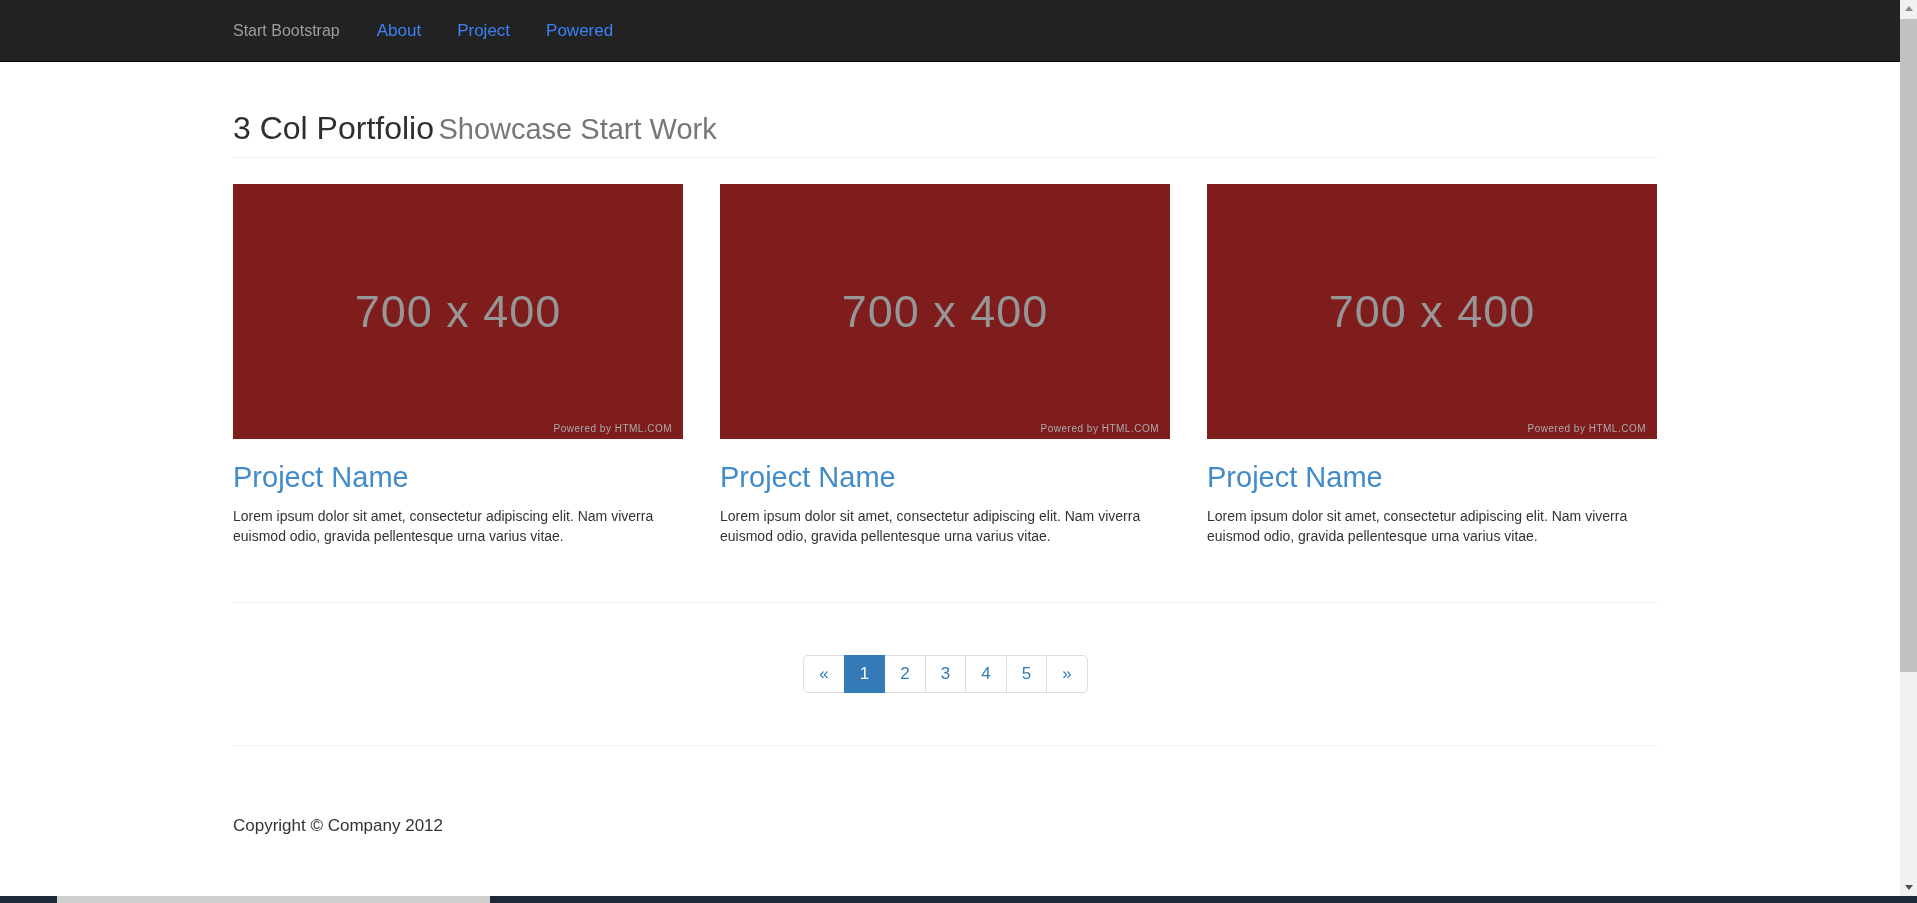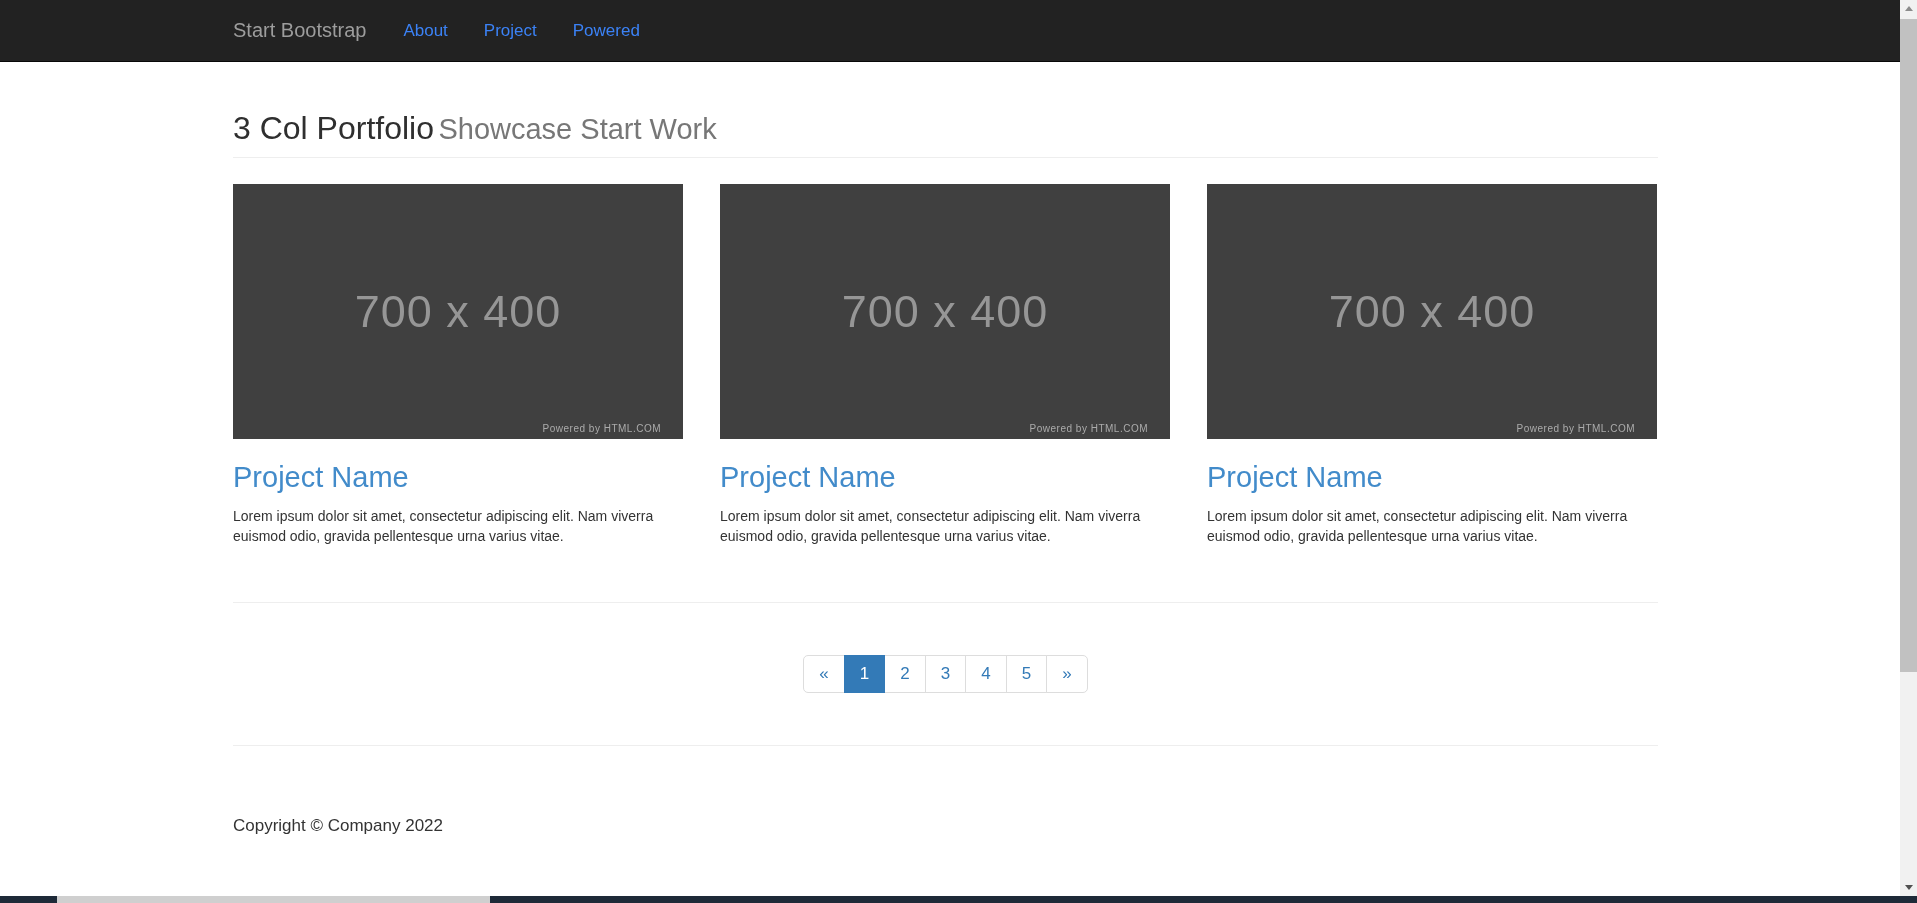"Start Bootstrap" .brand { font-size: 20px -> 16px }
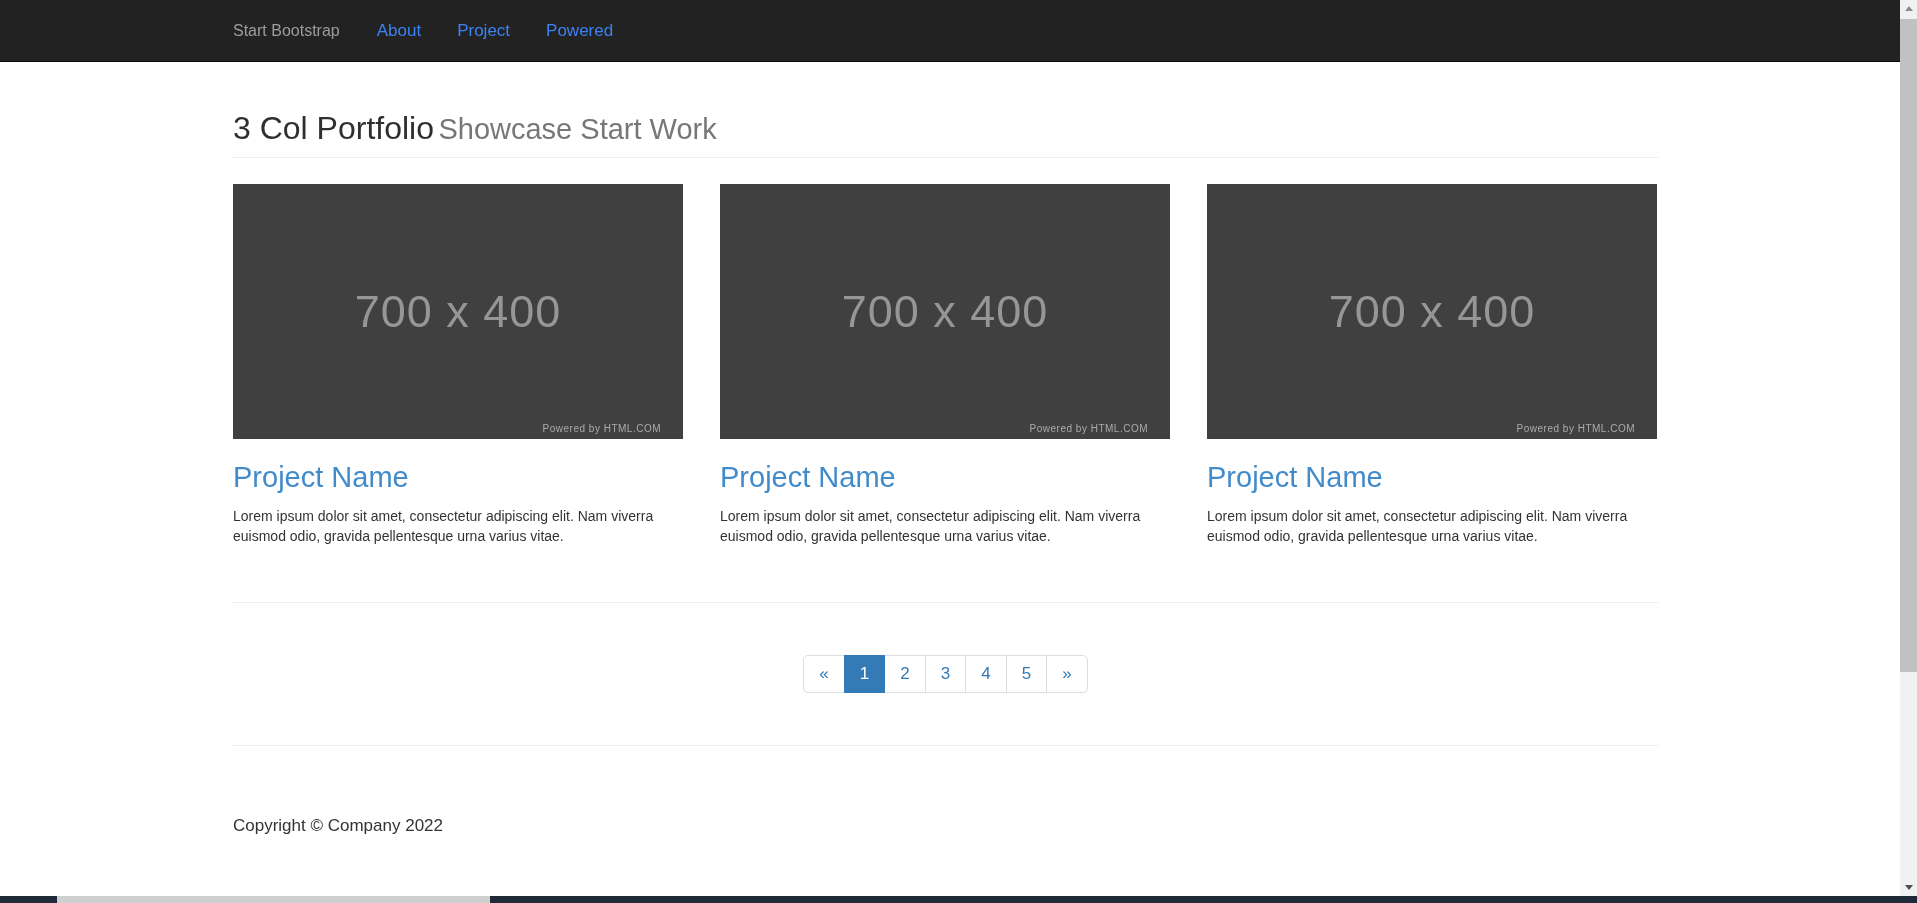"700 x 400" .thumb { background: #404040 -> #7f1d1d }
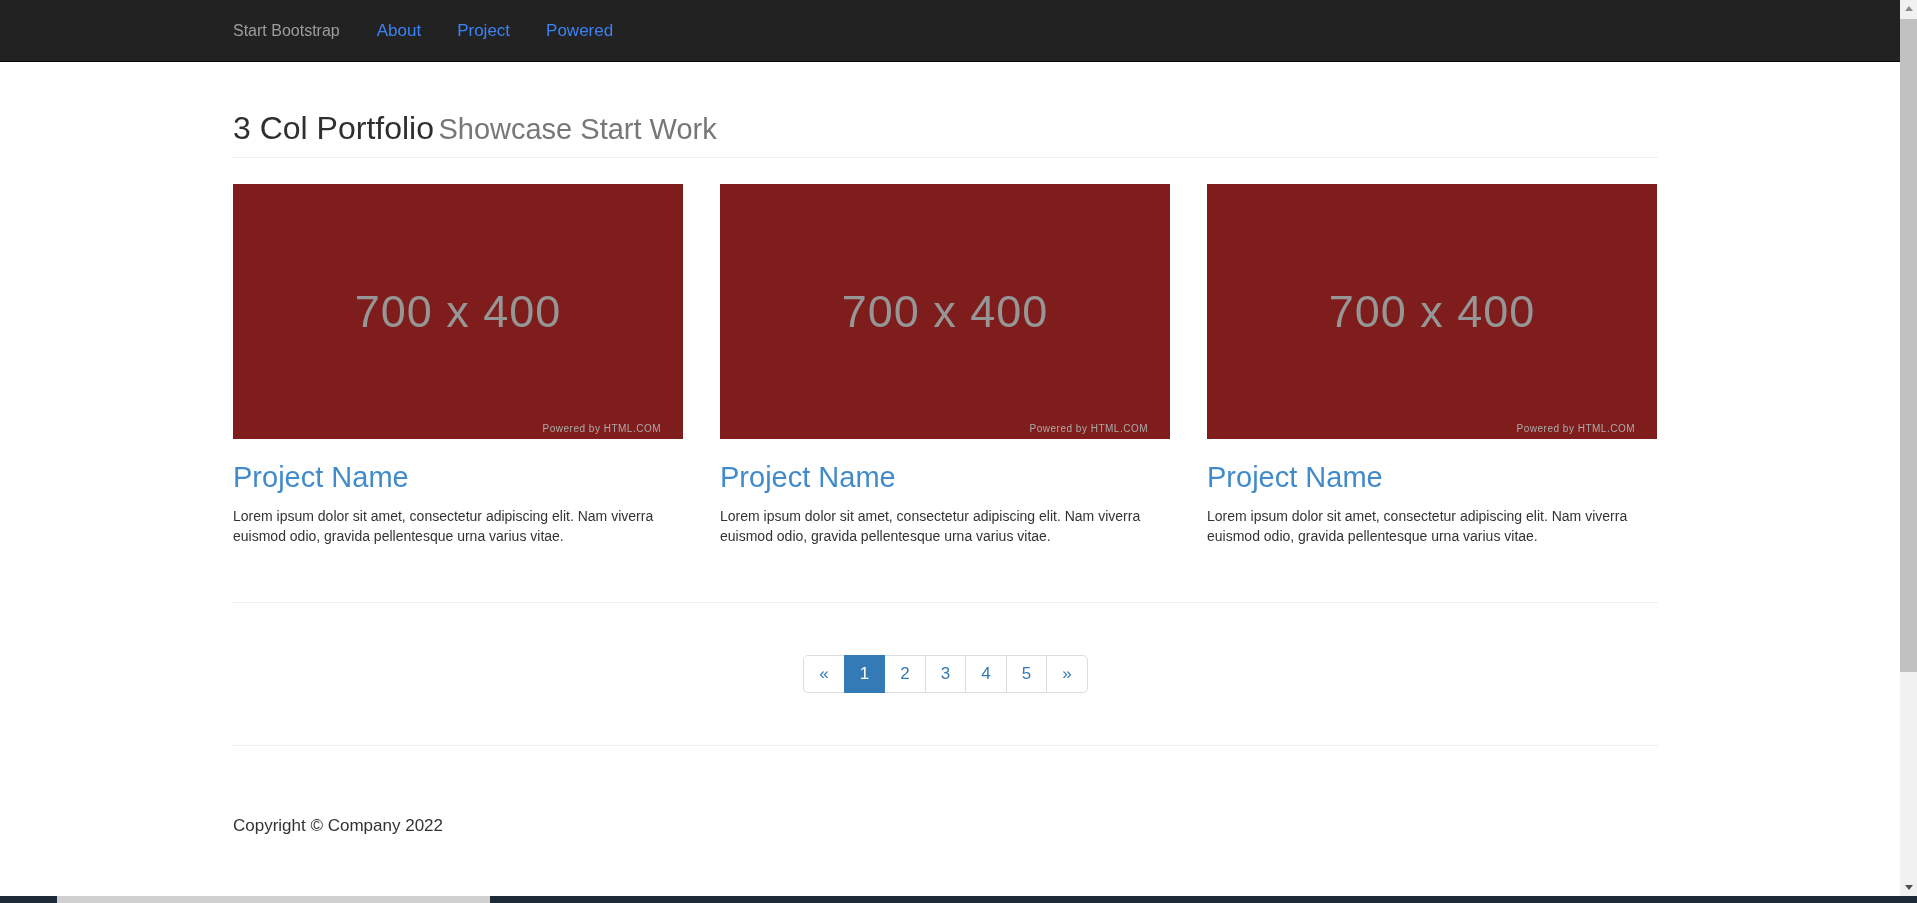"Powered by HTML.COM" .thumb-watermark { right: 22px -> 11px }
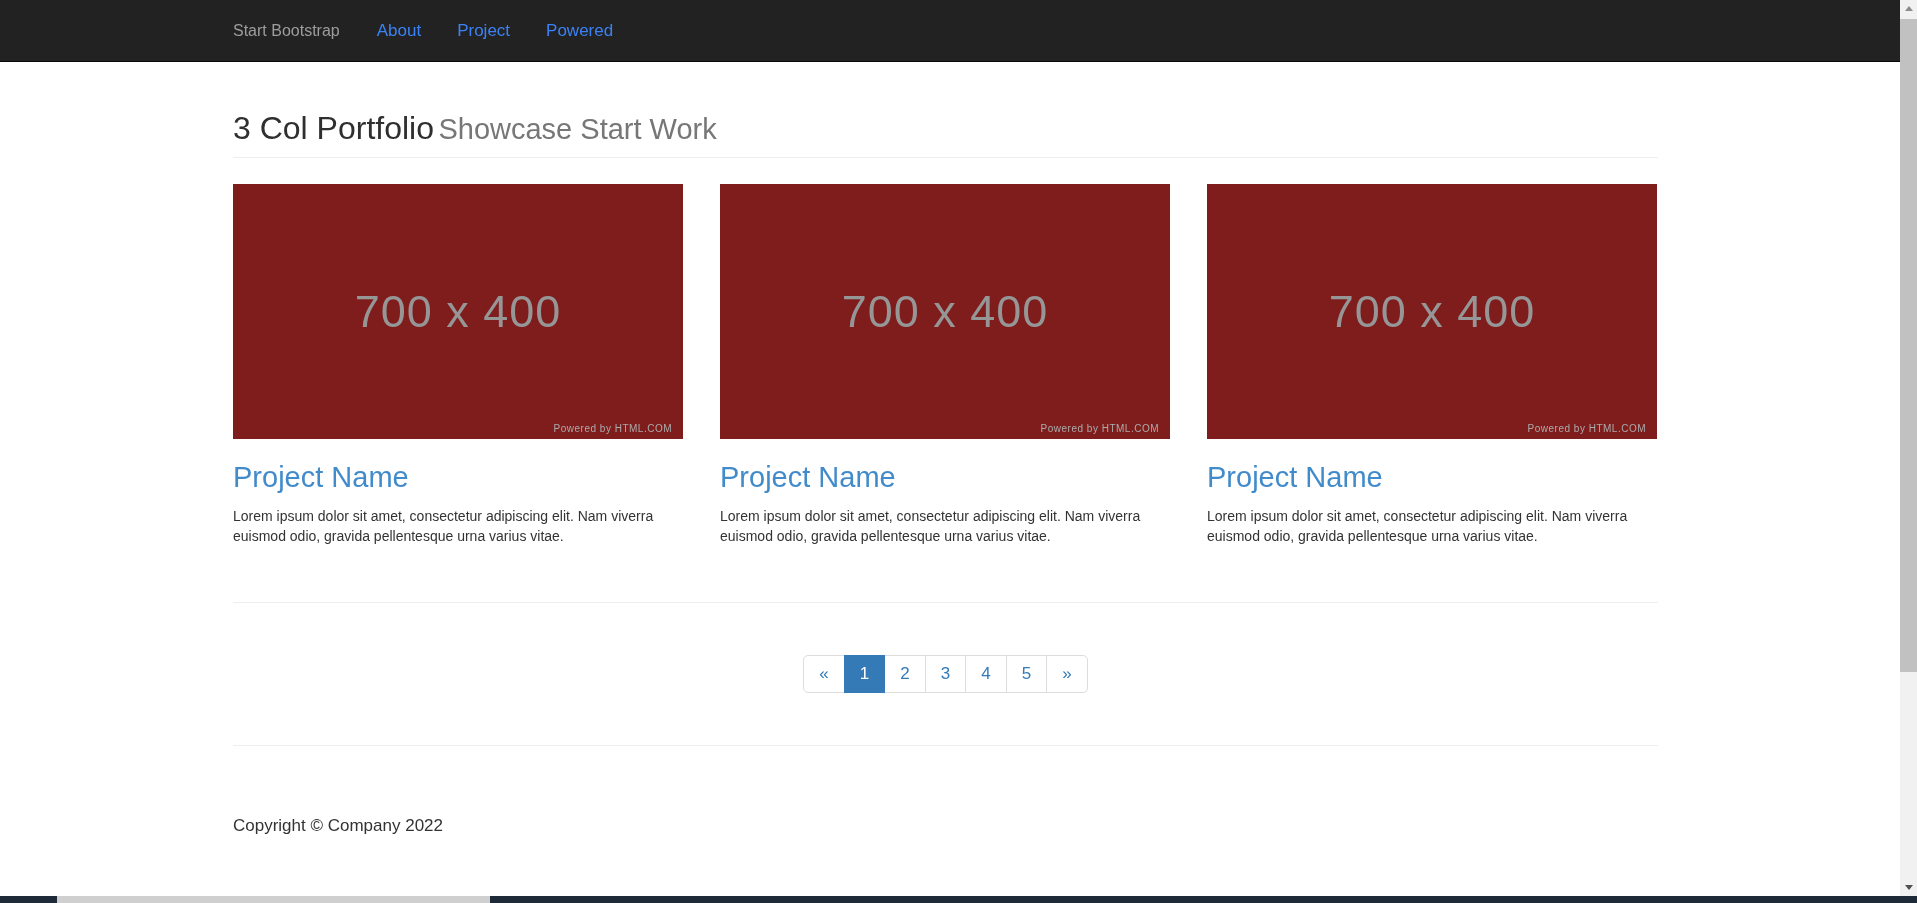"Copyright © Company 2022" p.footer-text { text: 2022 -> 2012 }
